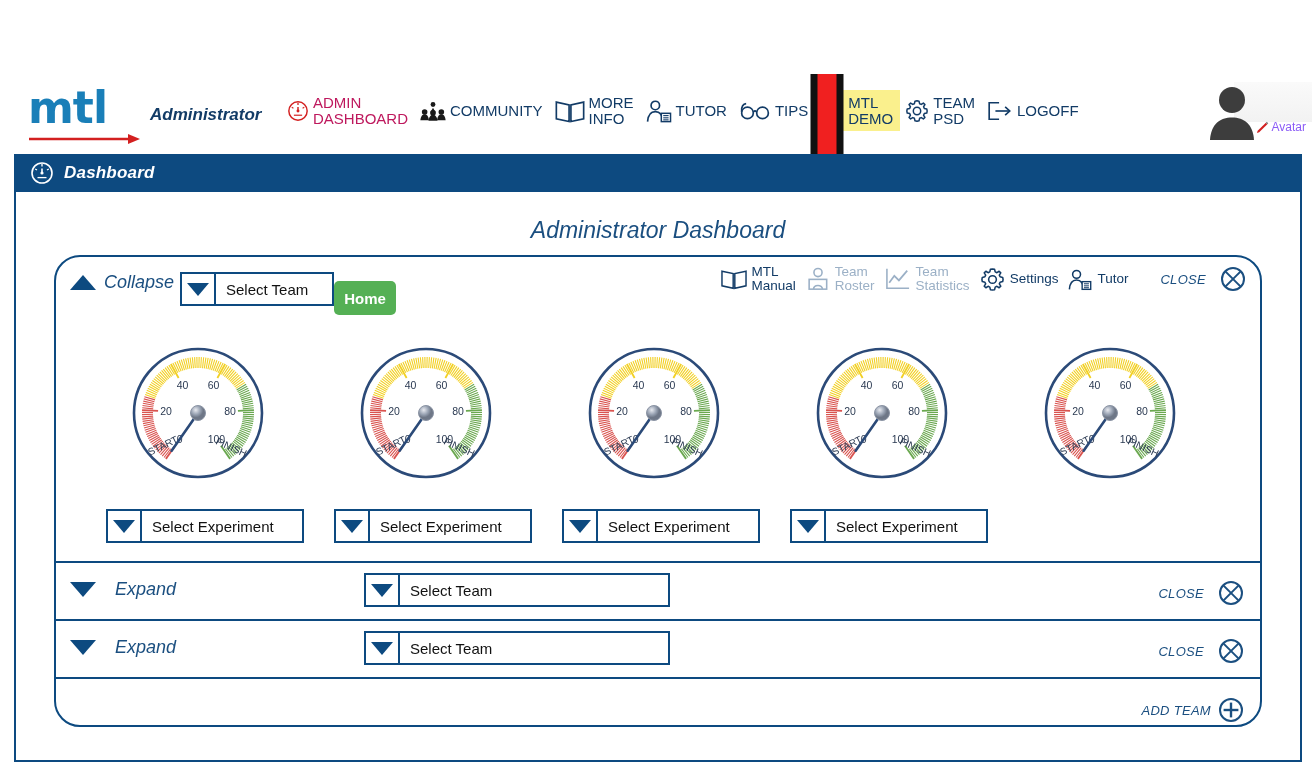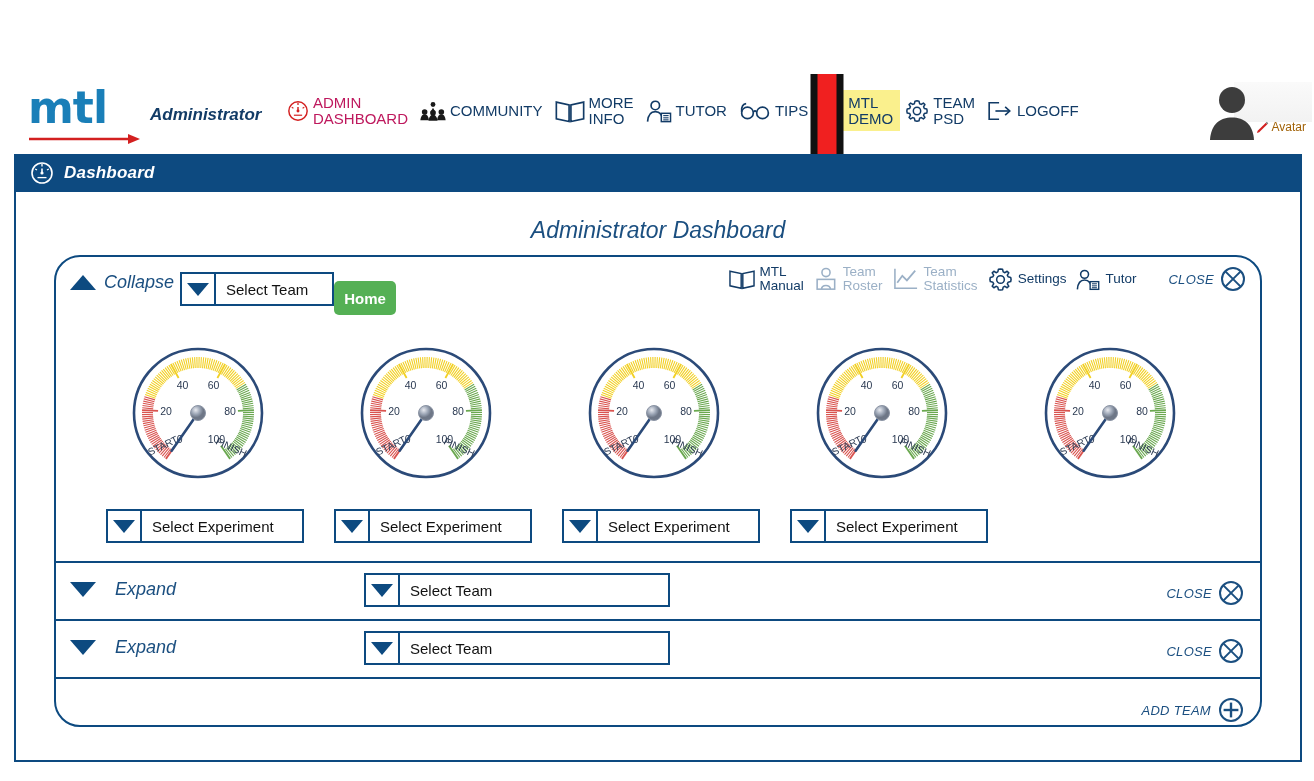"Avatar" .avatar-label { color: #a16207 -> #8b5cf6 }
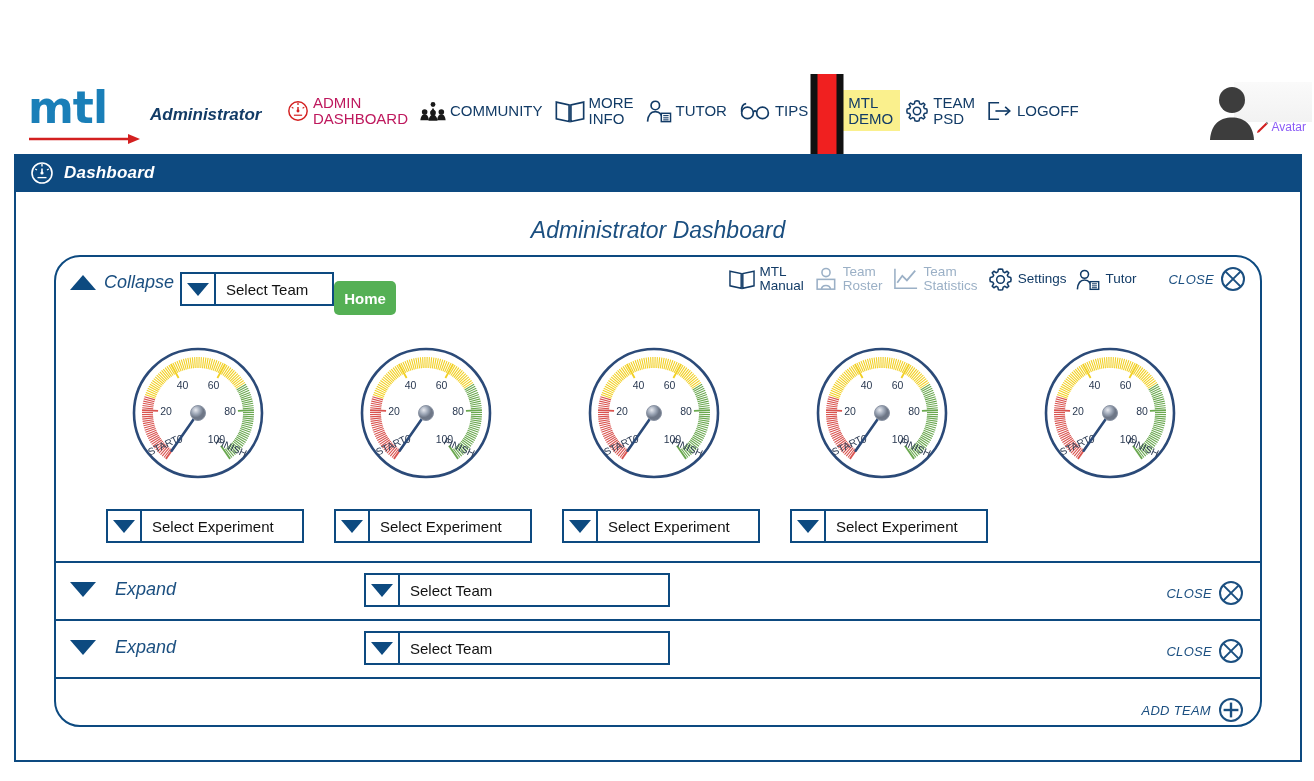"CLOSE" .close-ctl { gap: 6px -> 14px }
